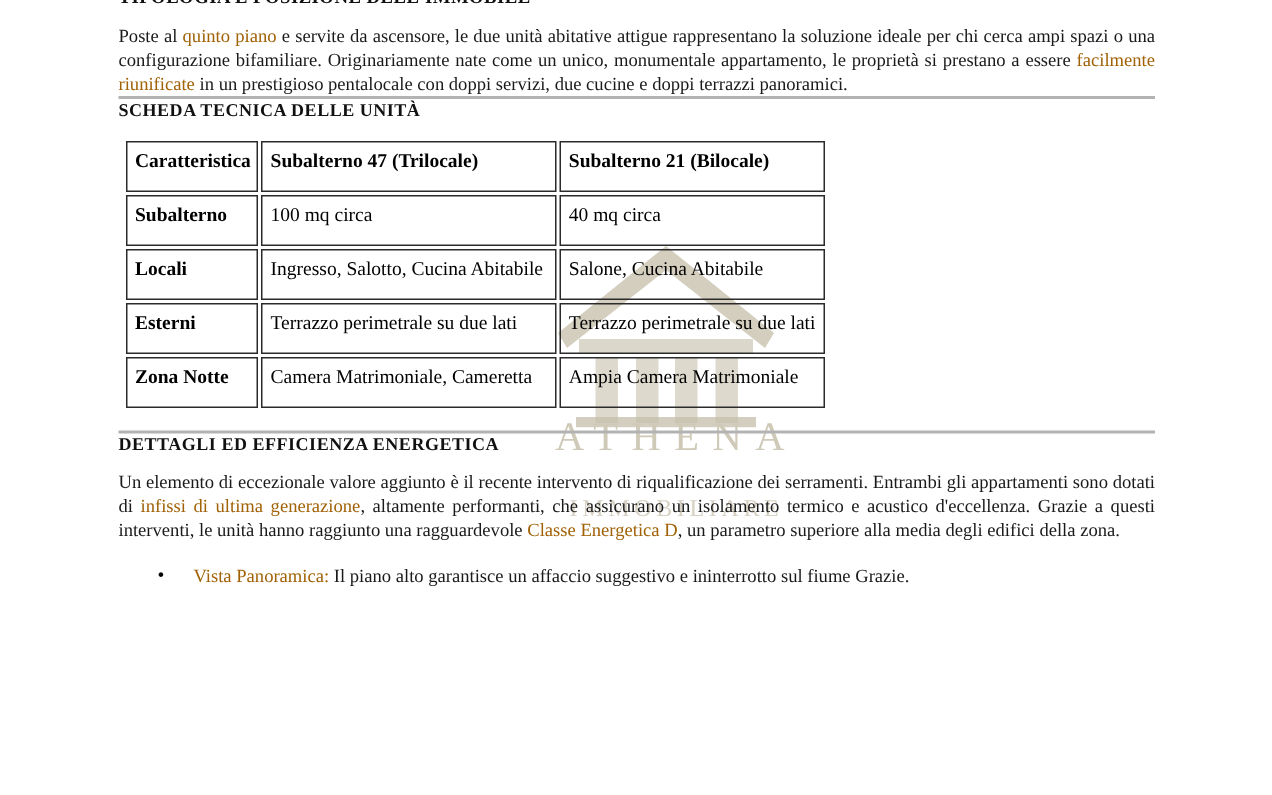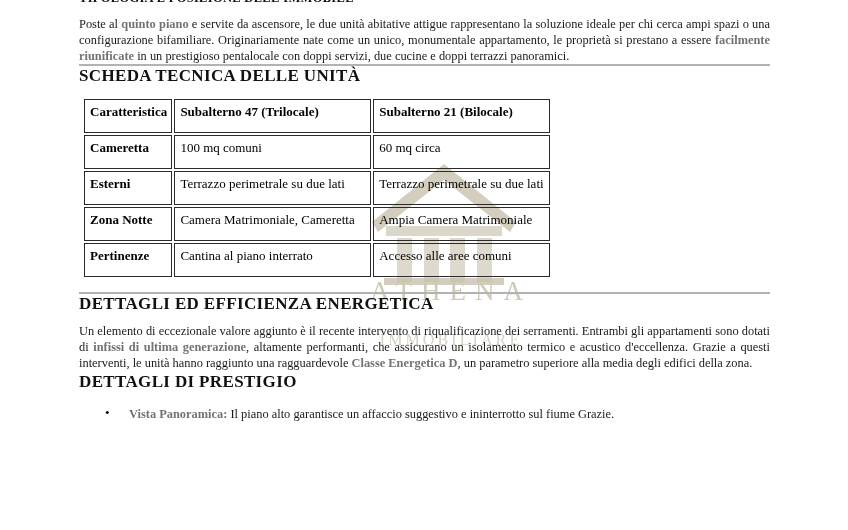"quinto piano" b, strong { color: #737373 -> #a16207; font-weight: bold -> normal }
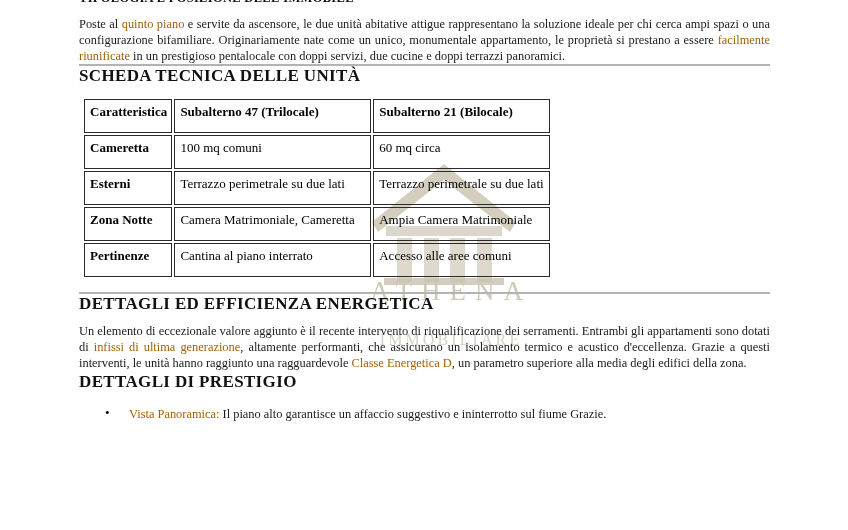"SCHEDA TECNICA DELLE UNITÀ" h2.section-h { font-size: 17px -> 12px }
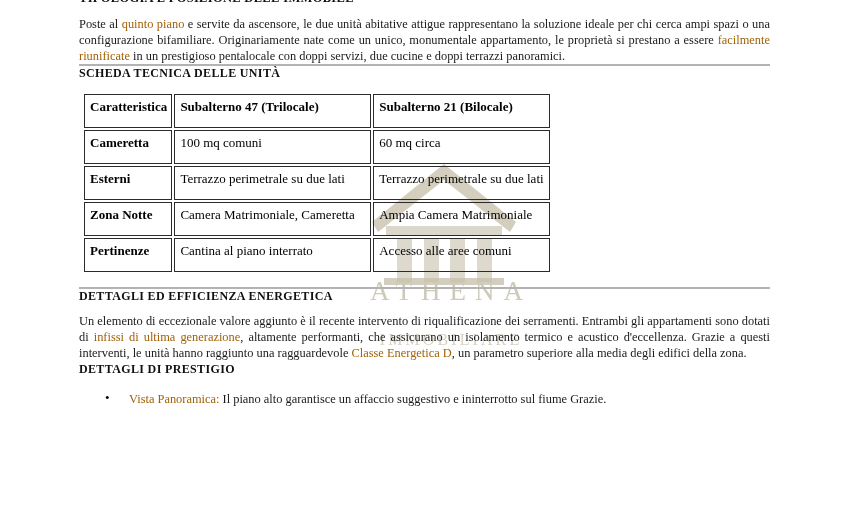"Cameretta" td.k { text: Cameretta -> Subalterno }
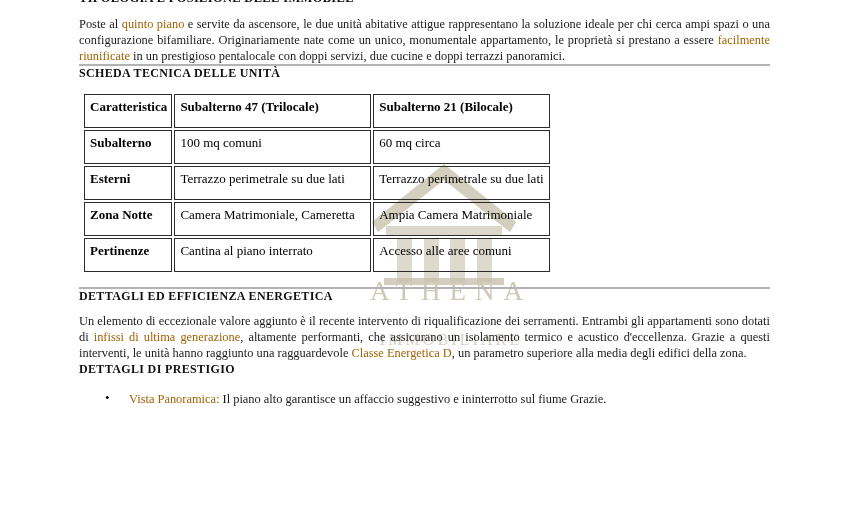"100 mq comuni" td { text: comuni -> circa }
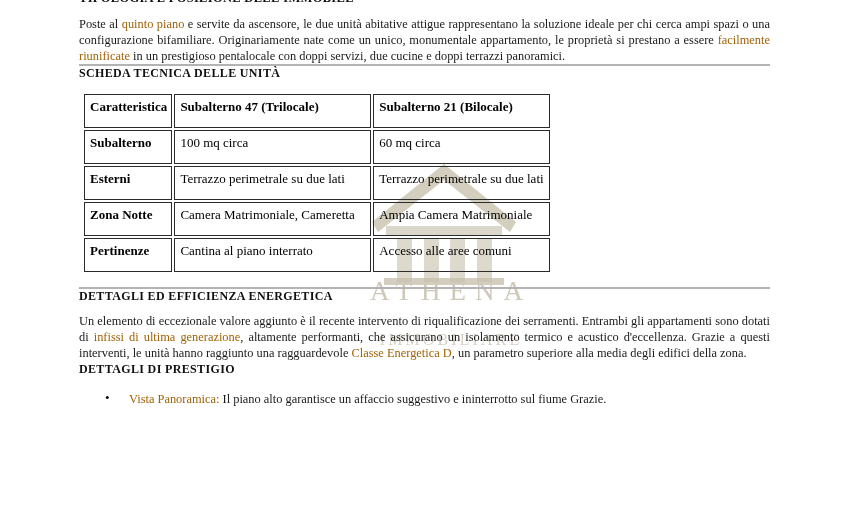"60 mq circa" td { text: 60 -> 40 }
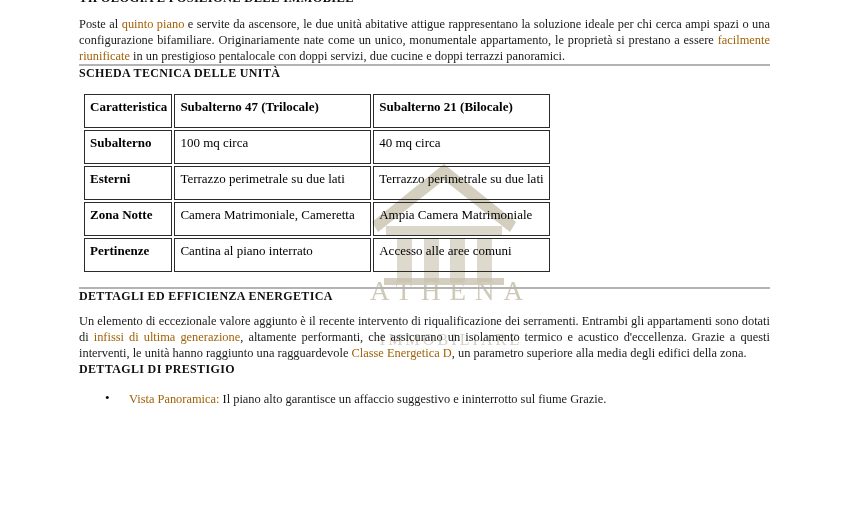"Locali" tr { html: none -> <tr> <td>Locali</td> <td>Ingresso, Salotto, Cucina Abitabile</td> <td>Salone, Cucina Abitabile</td> </tr> }
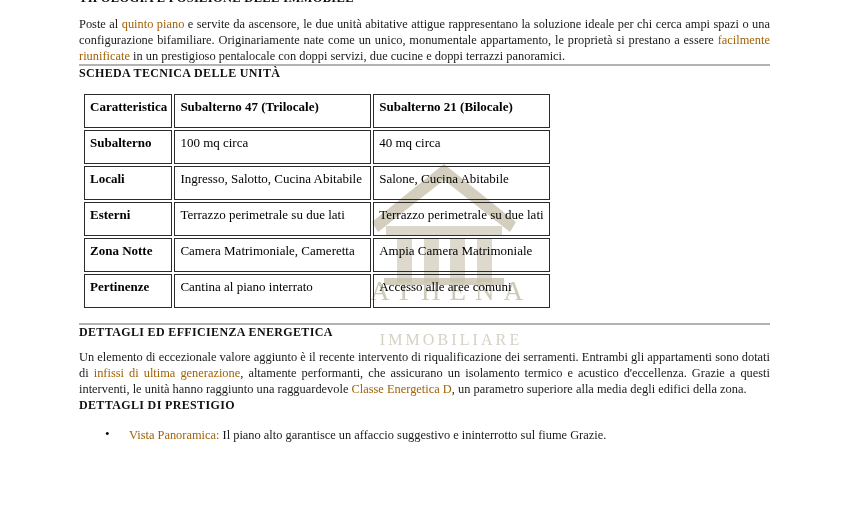"Pertinenze" tr { html: <tr> <td>Pertinenze</td> <td>Cantina al piano interrato</td> <td>Accesso alle aree comuni</td> </tr> -> none }
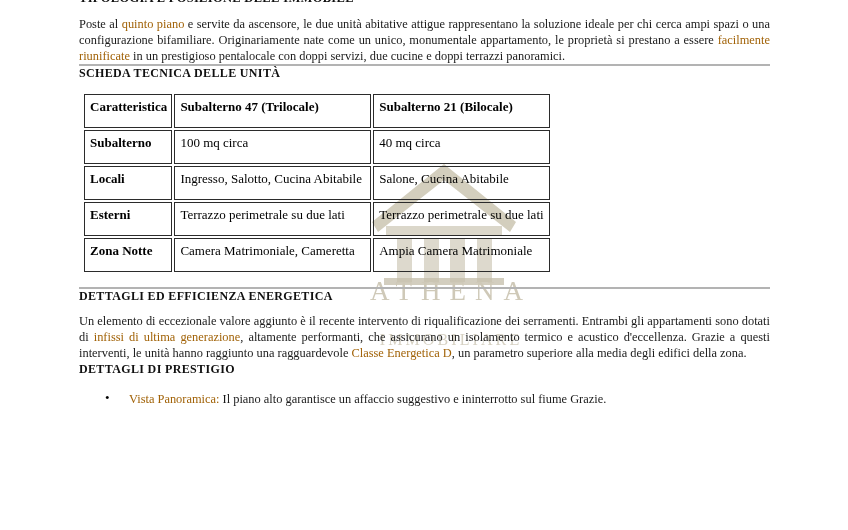"DETTAGLI DI PRESTIGIO" h2.section-h { html: <h2>DETTAGLI DI PRESTIGIO</h2> -> none }
